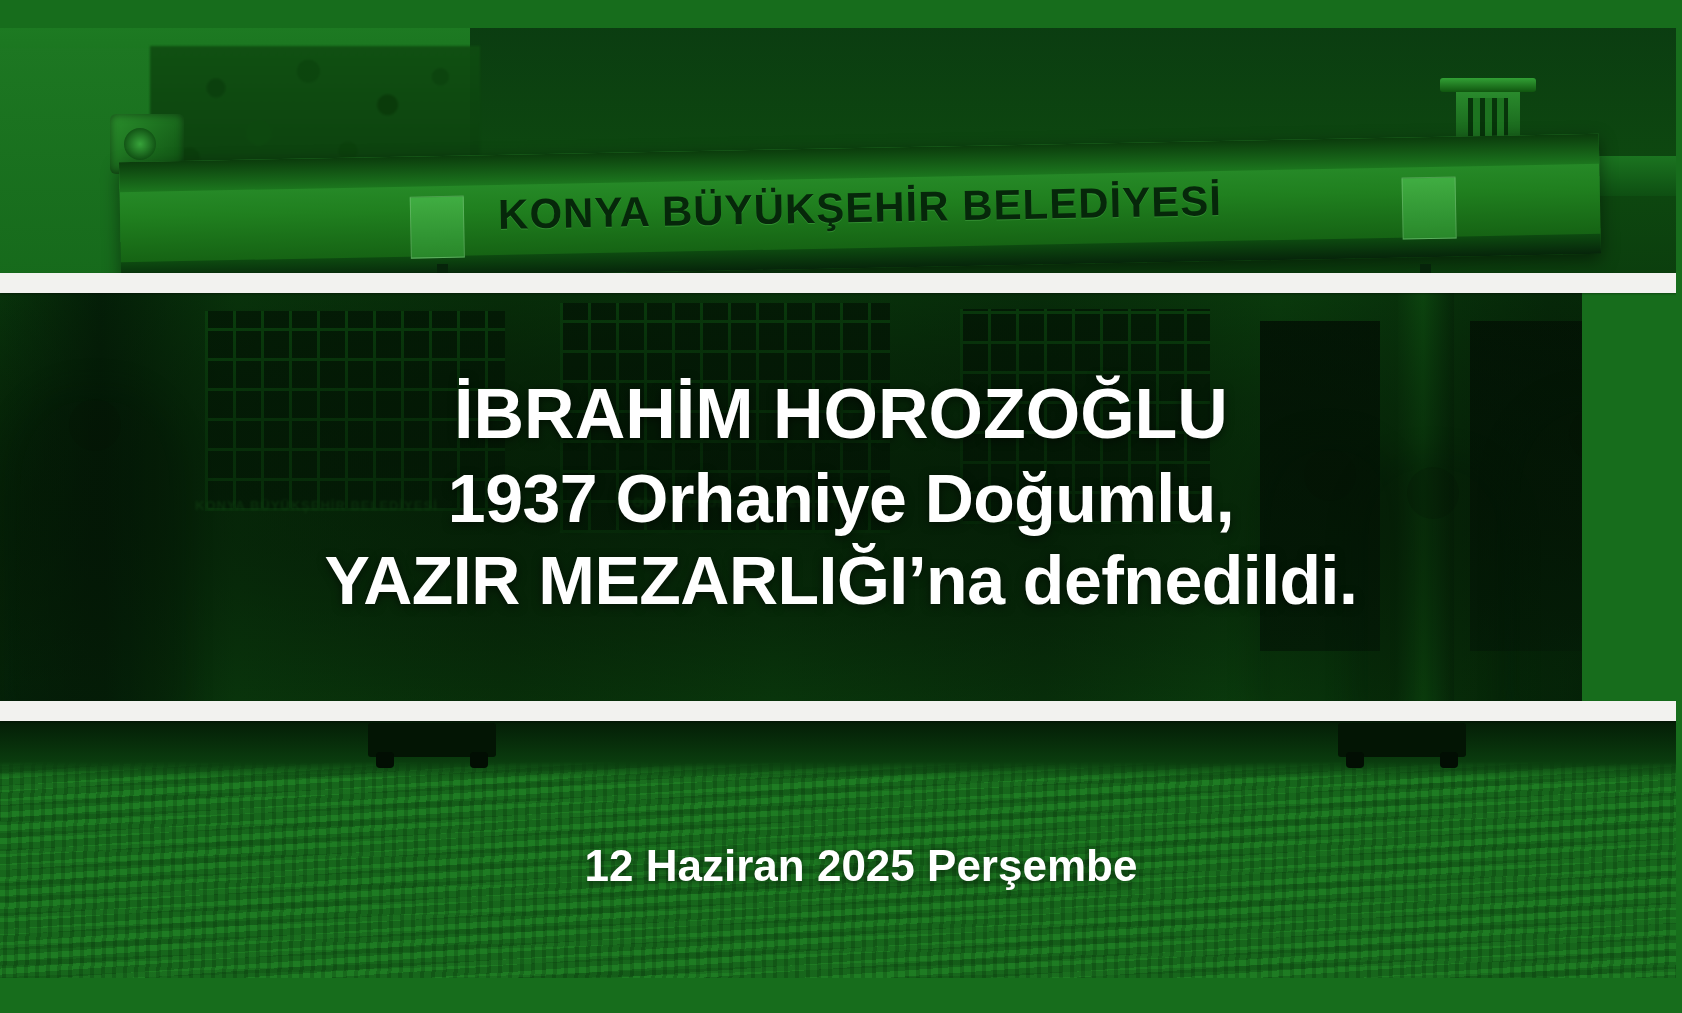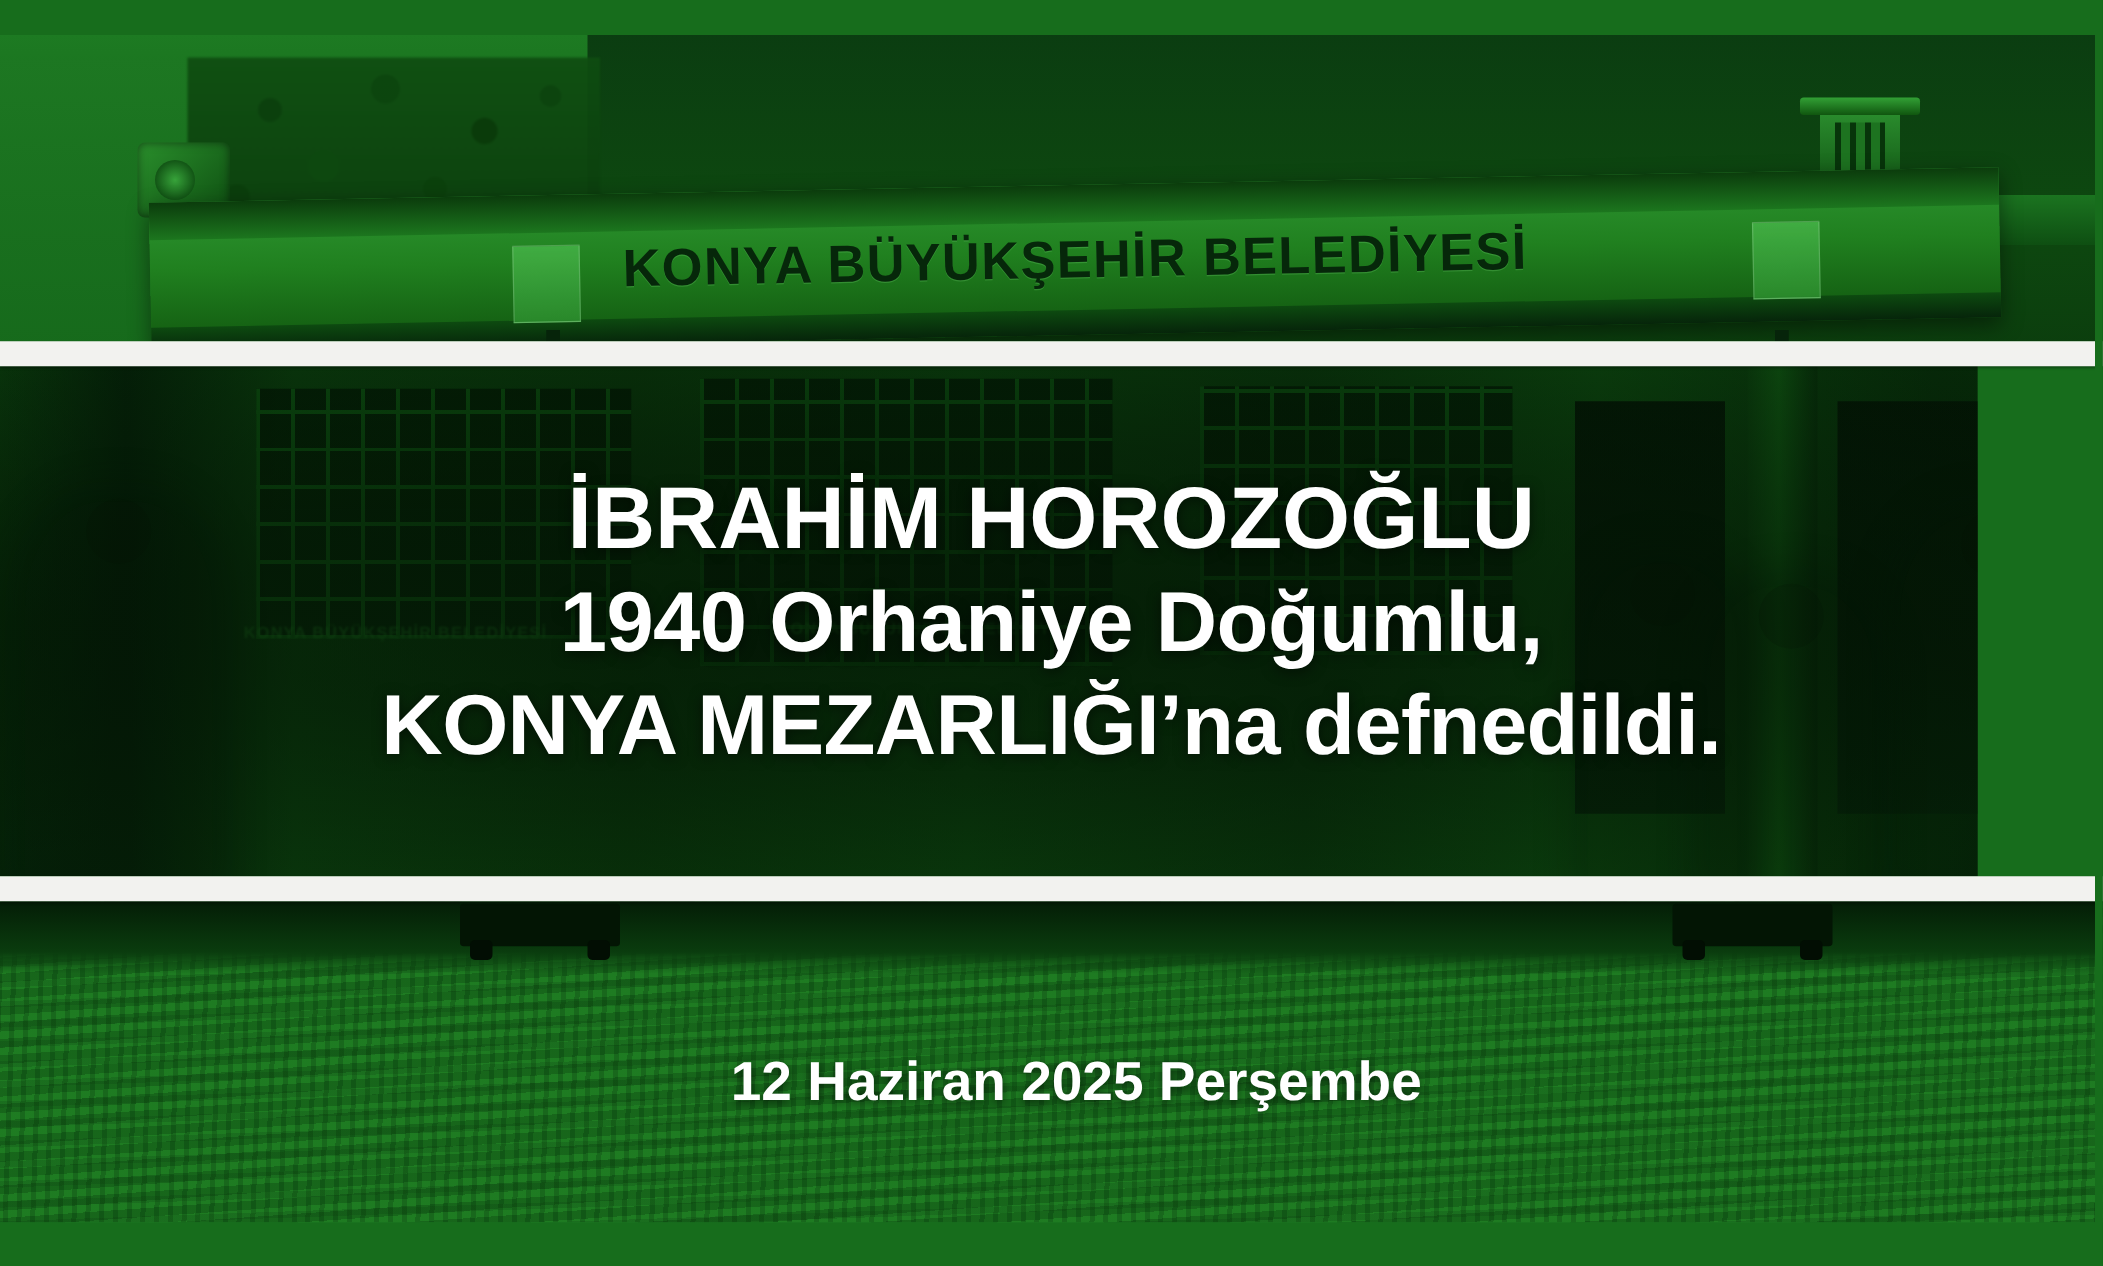"1940 Orhaniye Doğumlu," div.headline-line { text: 1940 -> 1937 }
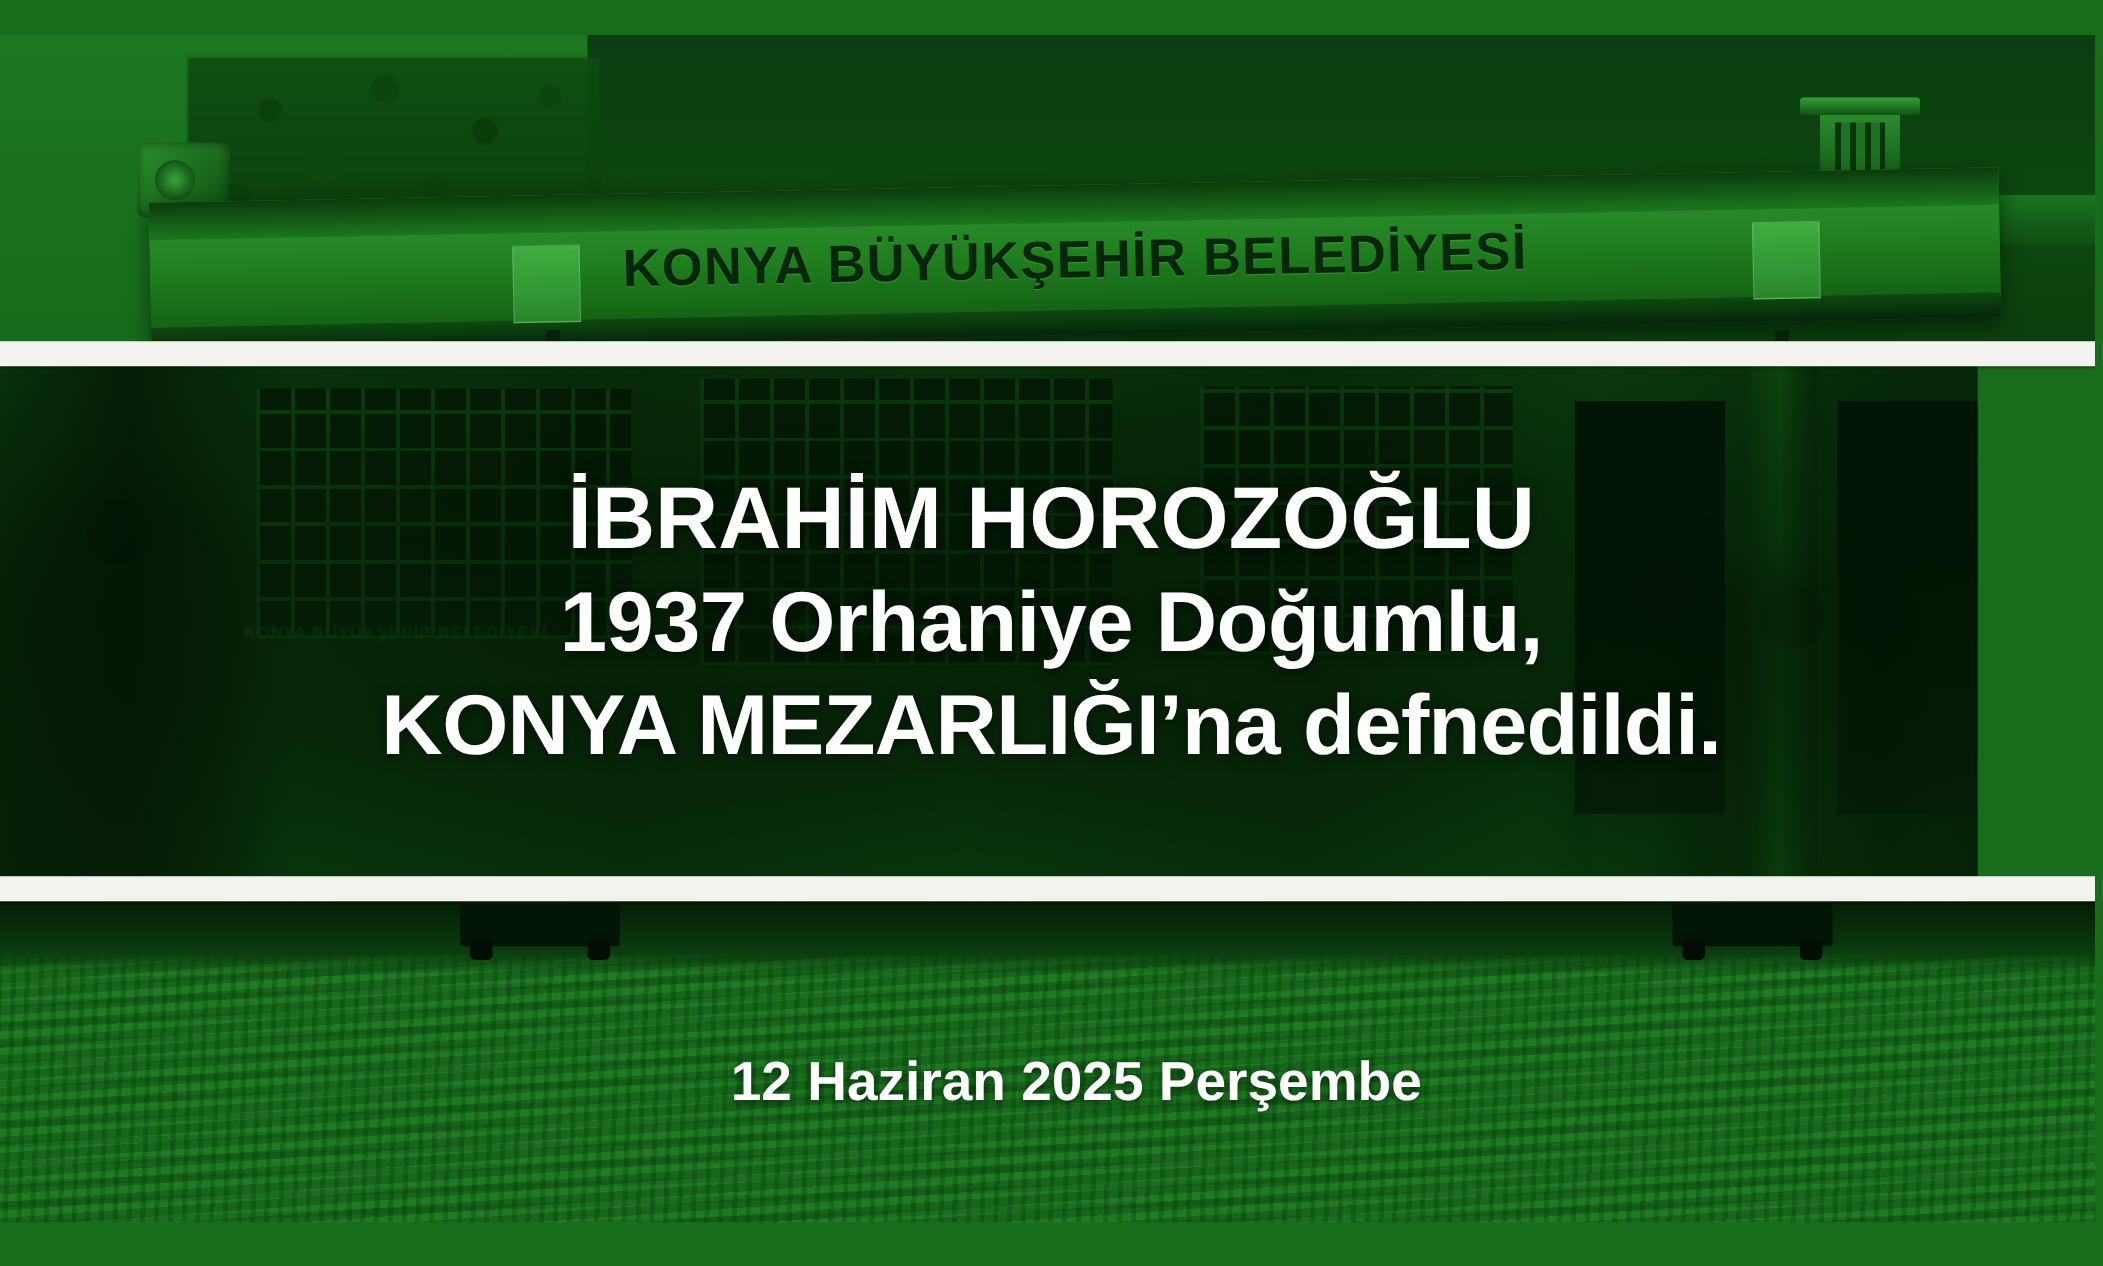"KONYA MEZARLIĞI’na defnedildi." div.headline-line { text: KONYA -> YAZIR }
